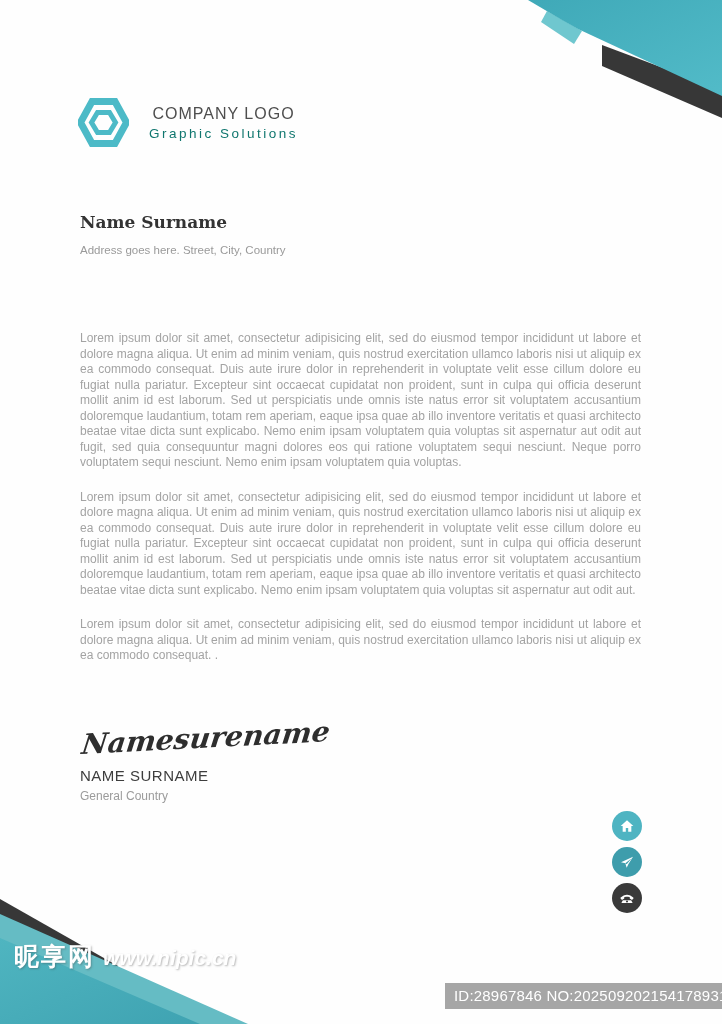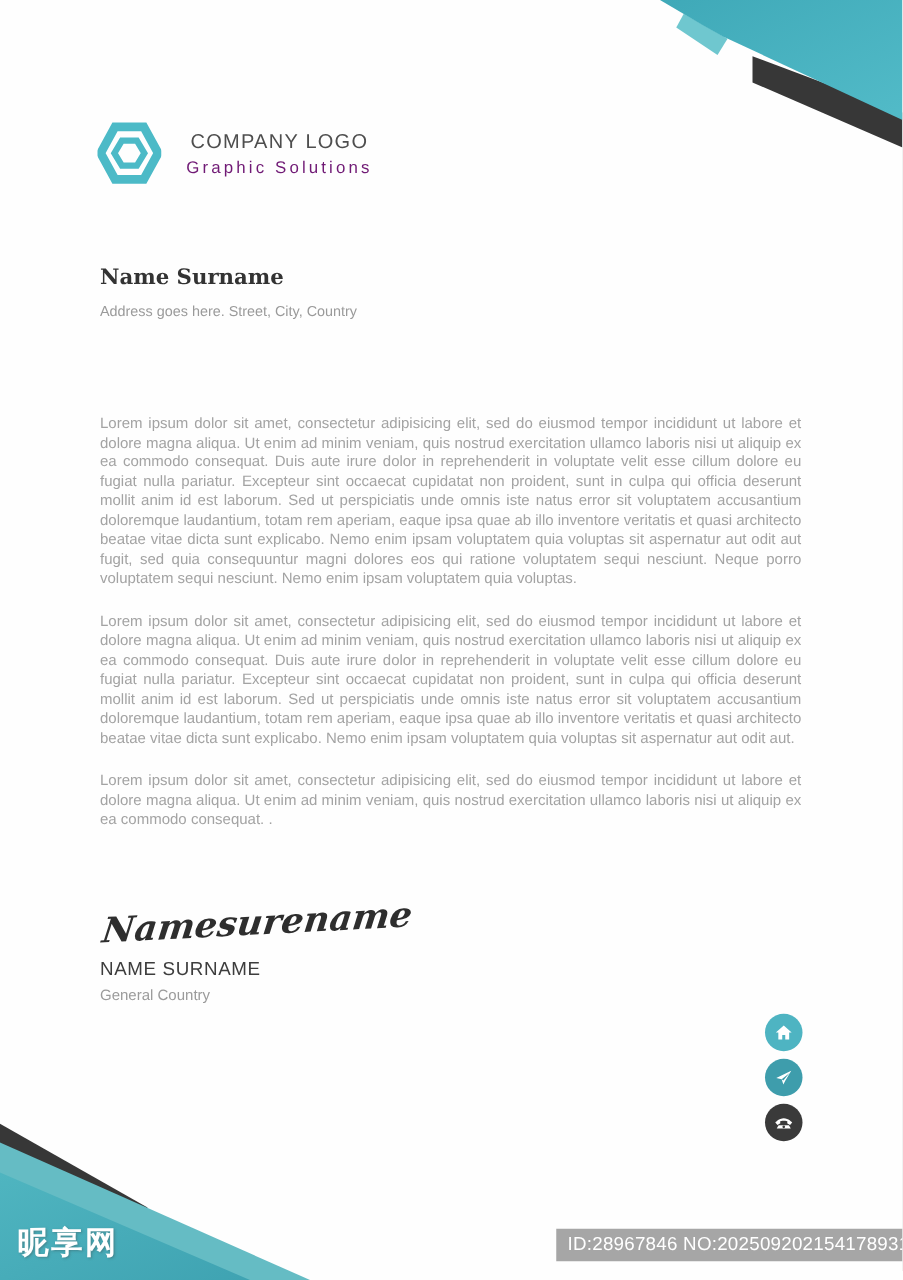"Graphic Solutions" .logo-tagline { color: #701a75 -> #0f766e }
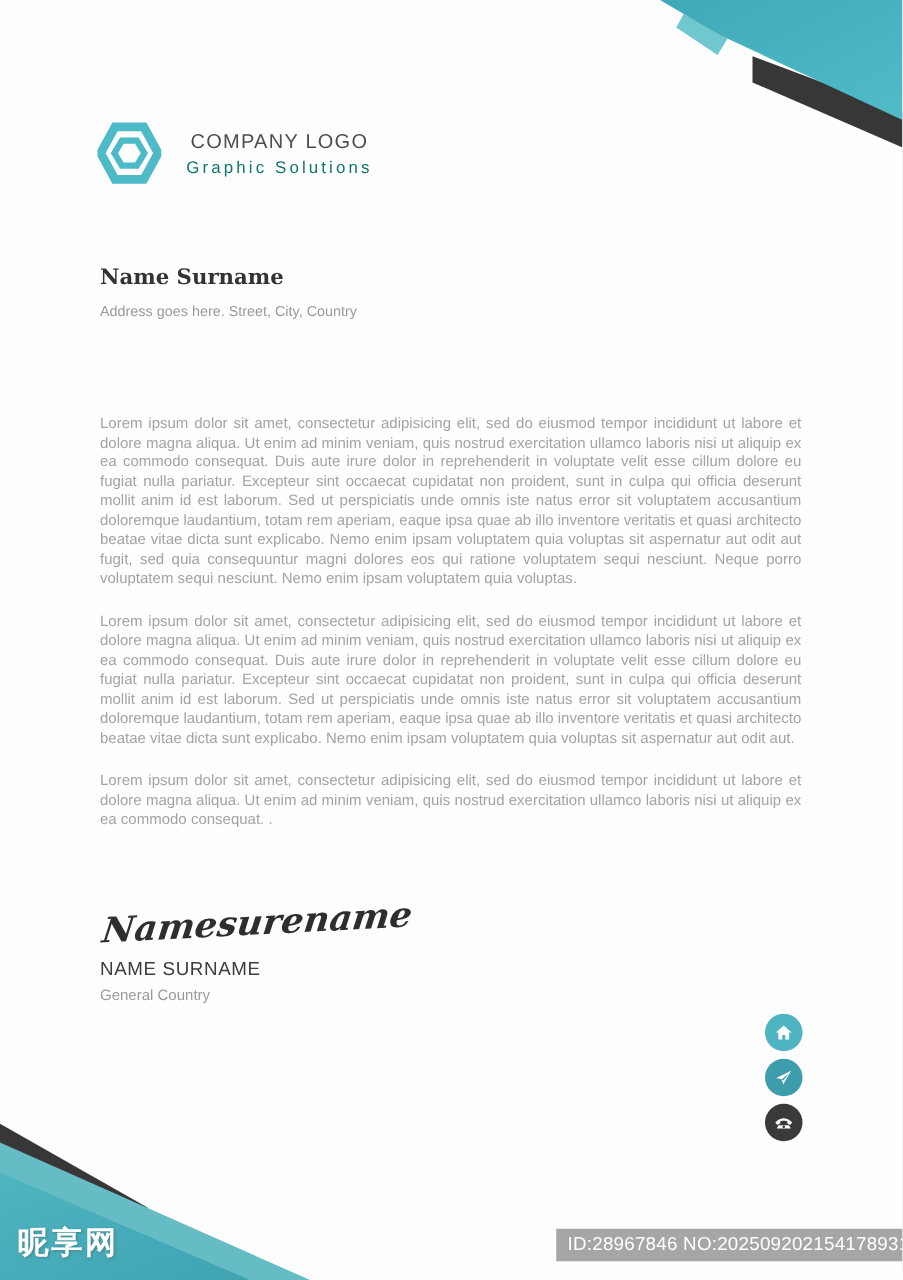"昵享网" .watermark { top: 977px -> 940px }
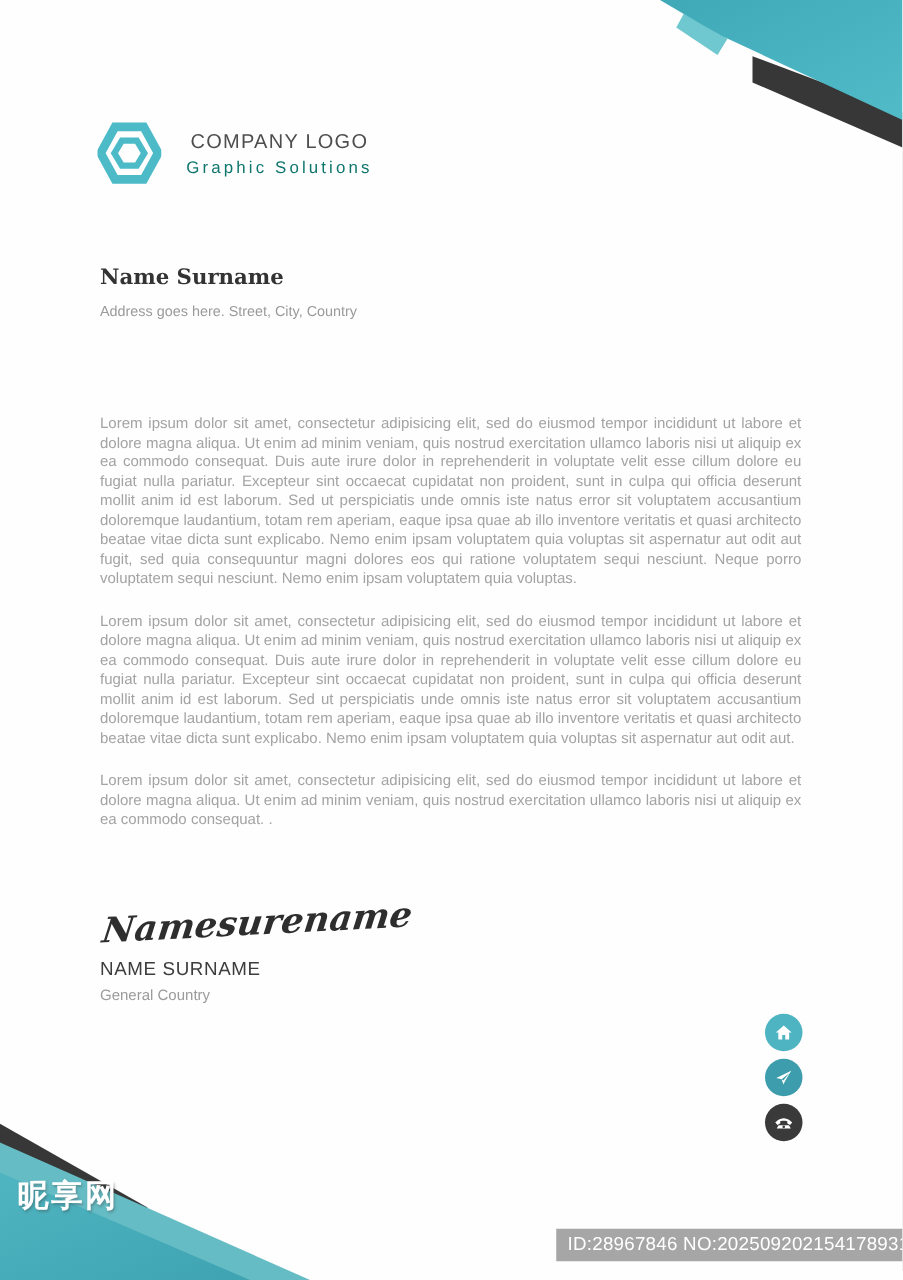"www.nipic.cn" span.wm-url { html: none -> <span>www.nipic.cn</span> }
